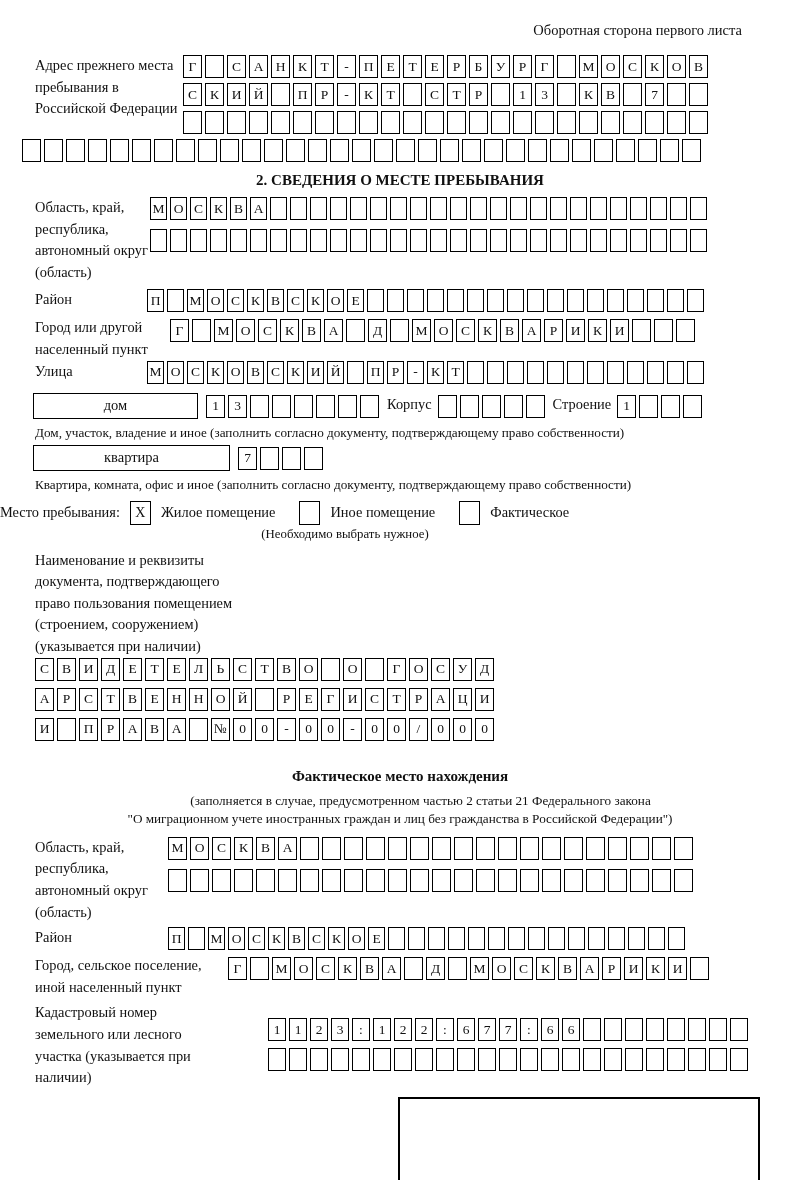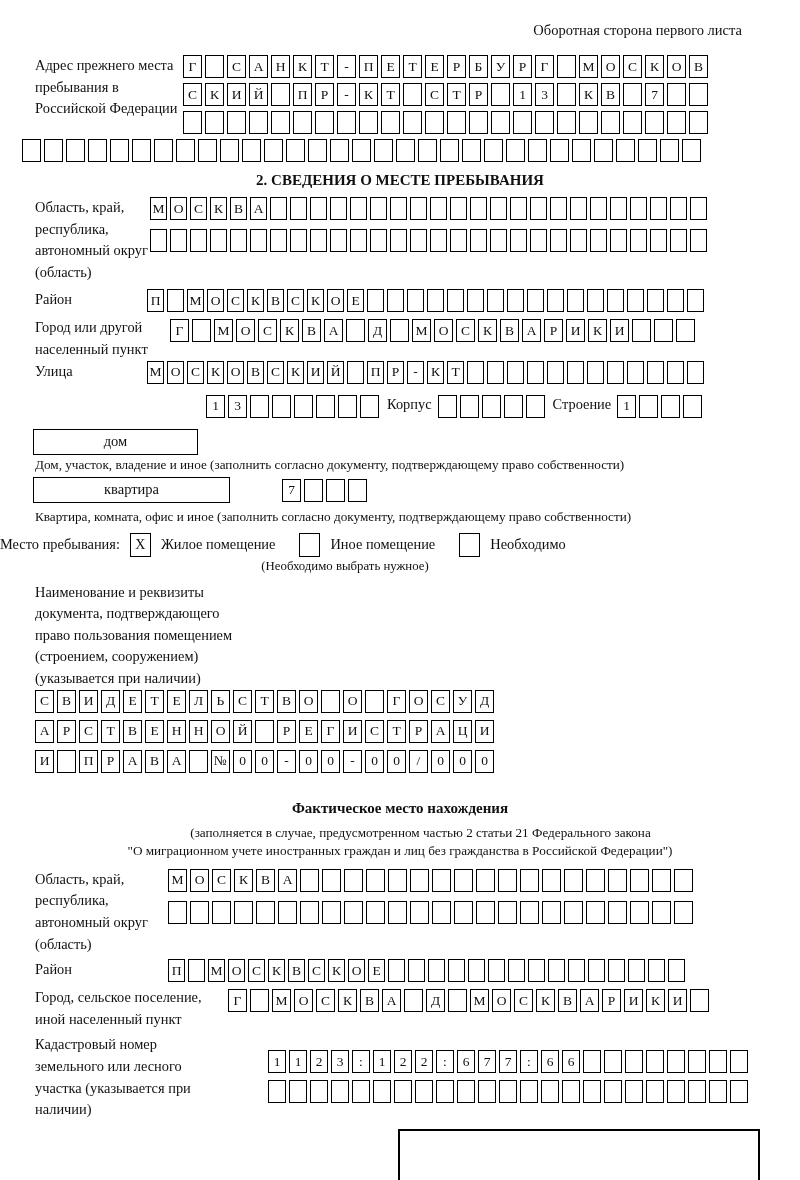"дом" div.widebox { margin-top: 36px -> none }
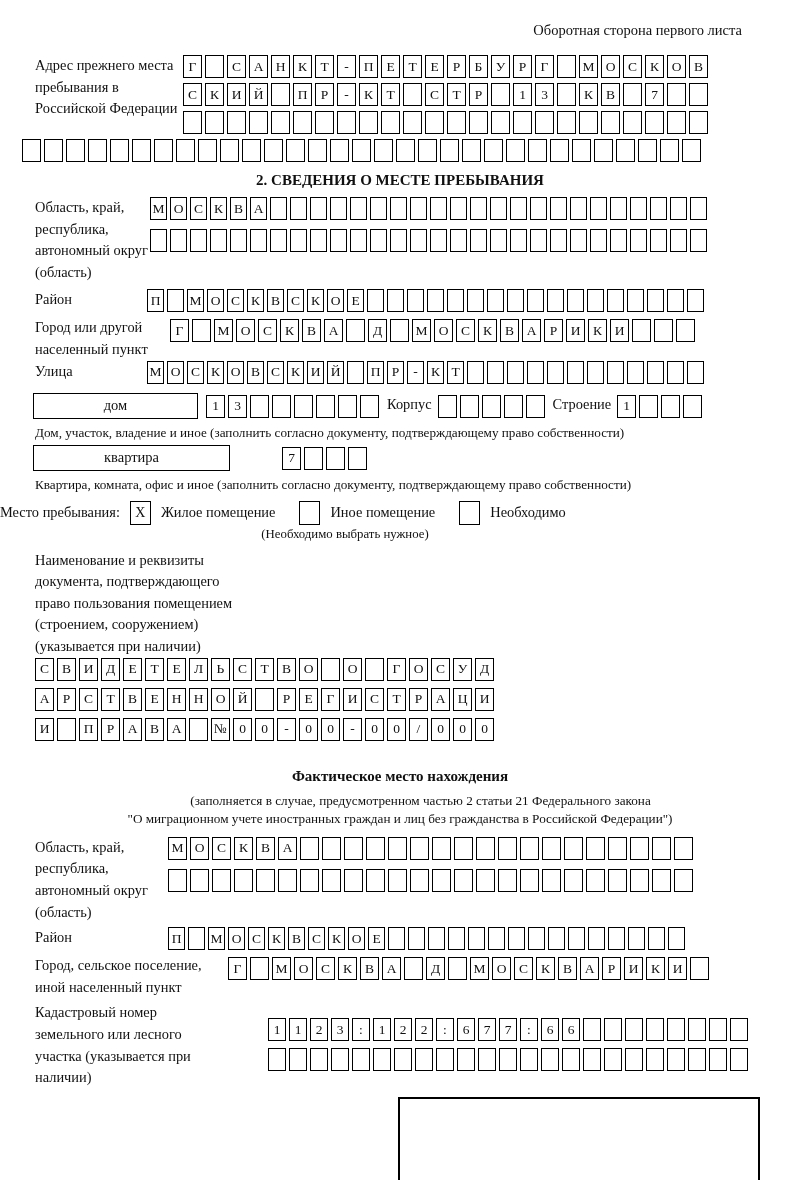"квартира" div.frow { gap: 44px -> none }
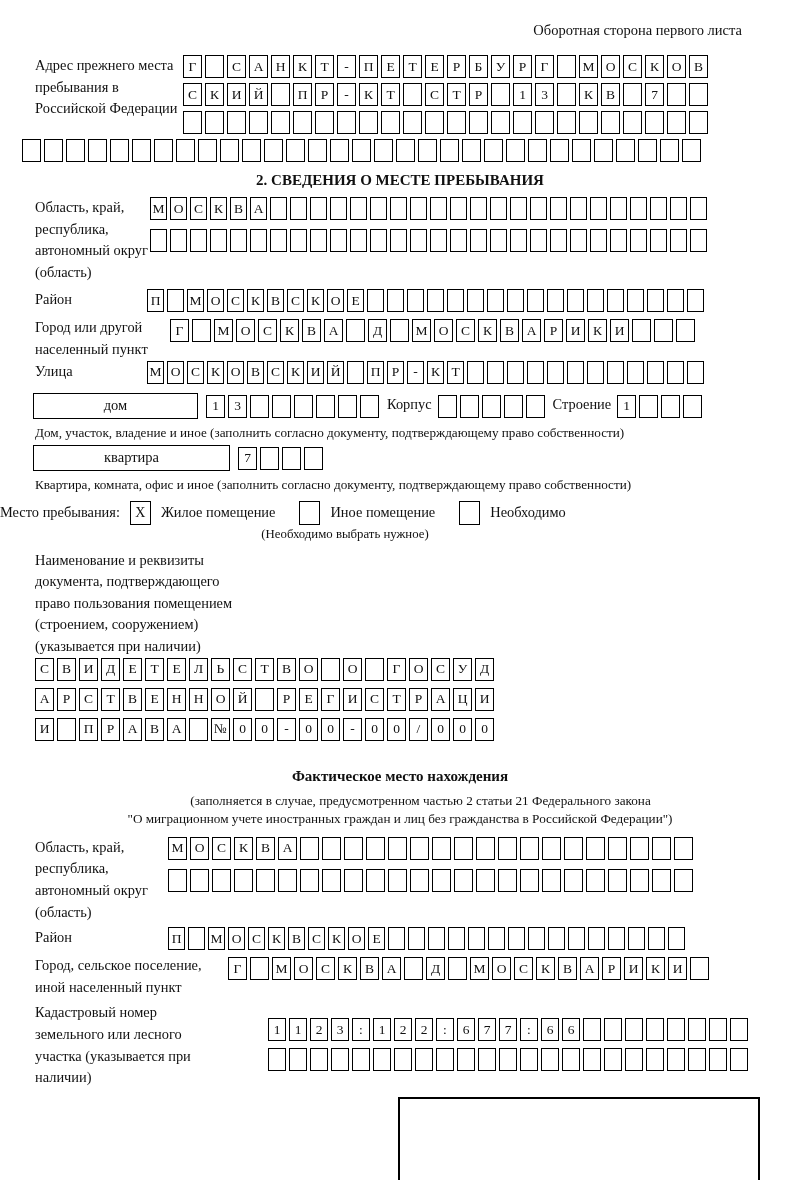"Необходимо" span.chk-lbl { text: Необходимо -> Фактическое }
